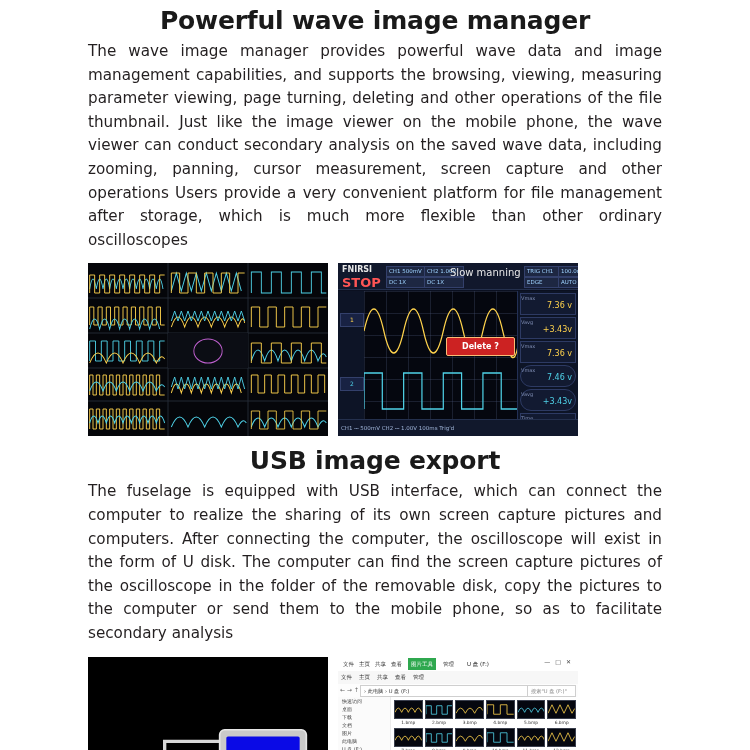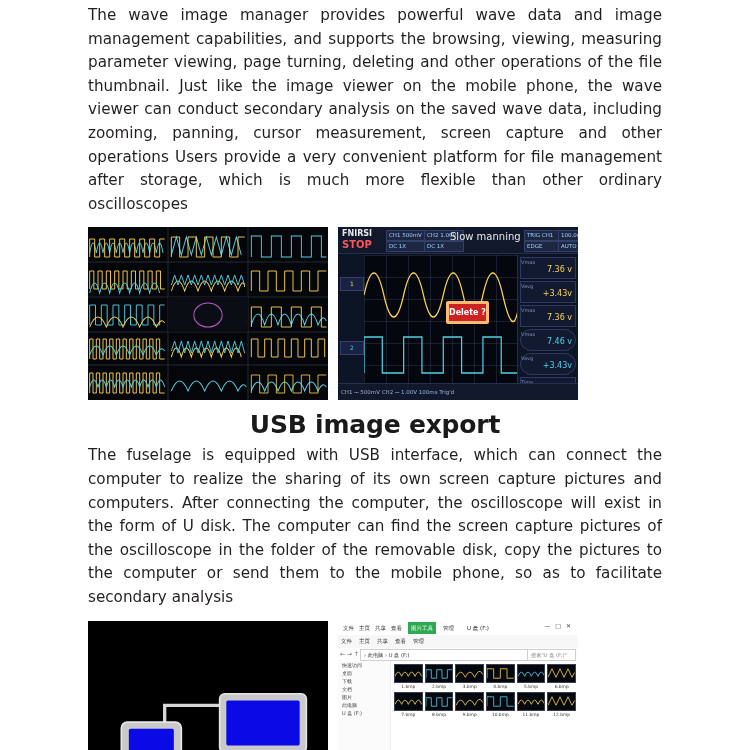"Powerful wave image manager" h1.section-title { html: none -> <h1>Powerful wave image manager</h1> }
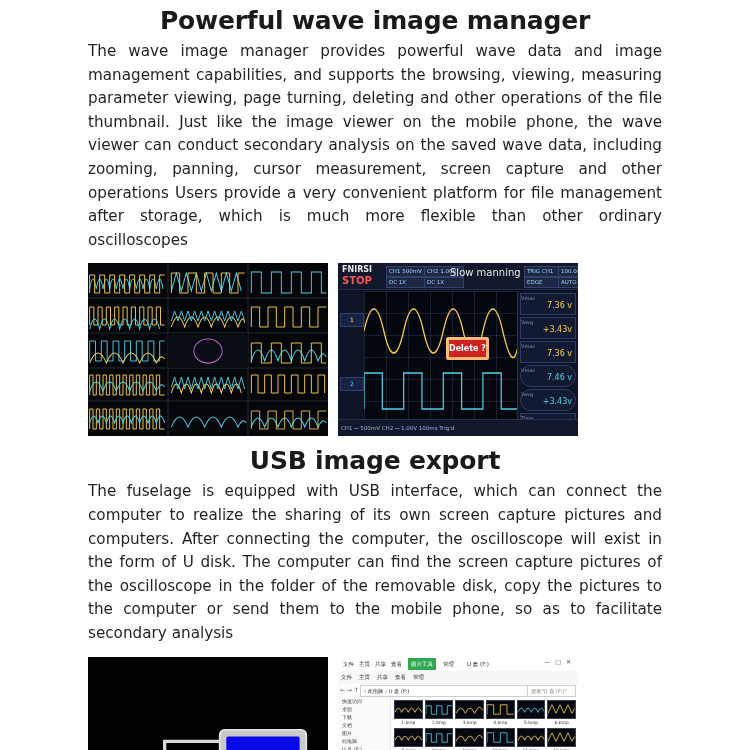"STOP" .scope2 .stop { font-size: 10px -> 13px }
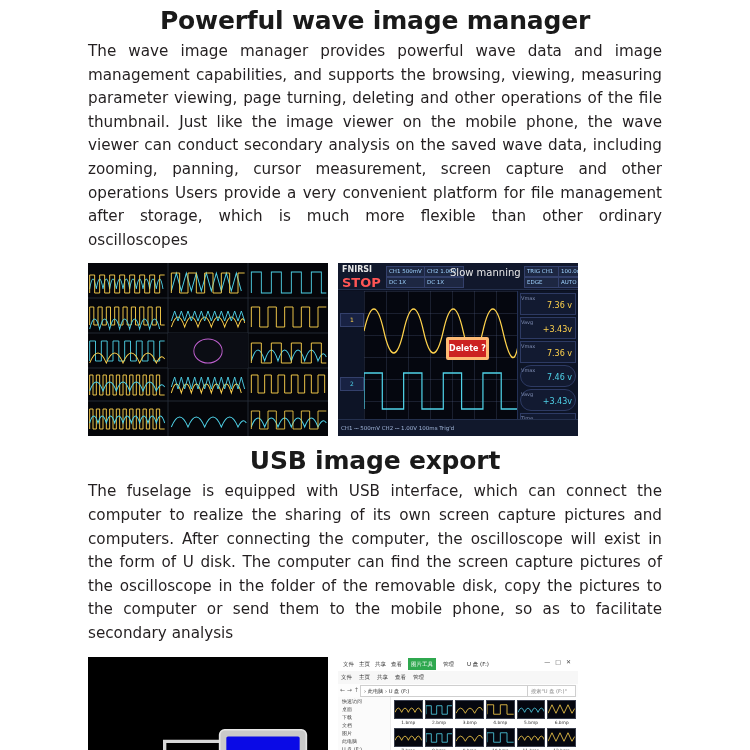"Delete ?" .delete-dialog { border: 3px solid #fdba74 -> 1px solid #fdba74; padding: 4px 0 -> 4px 15px }
